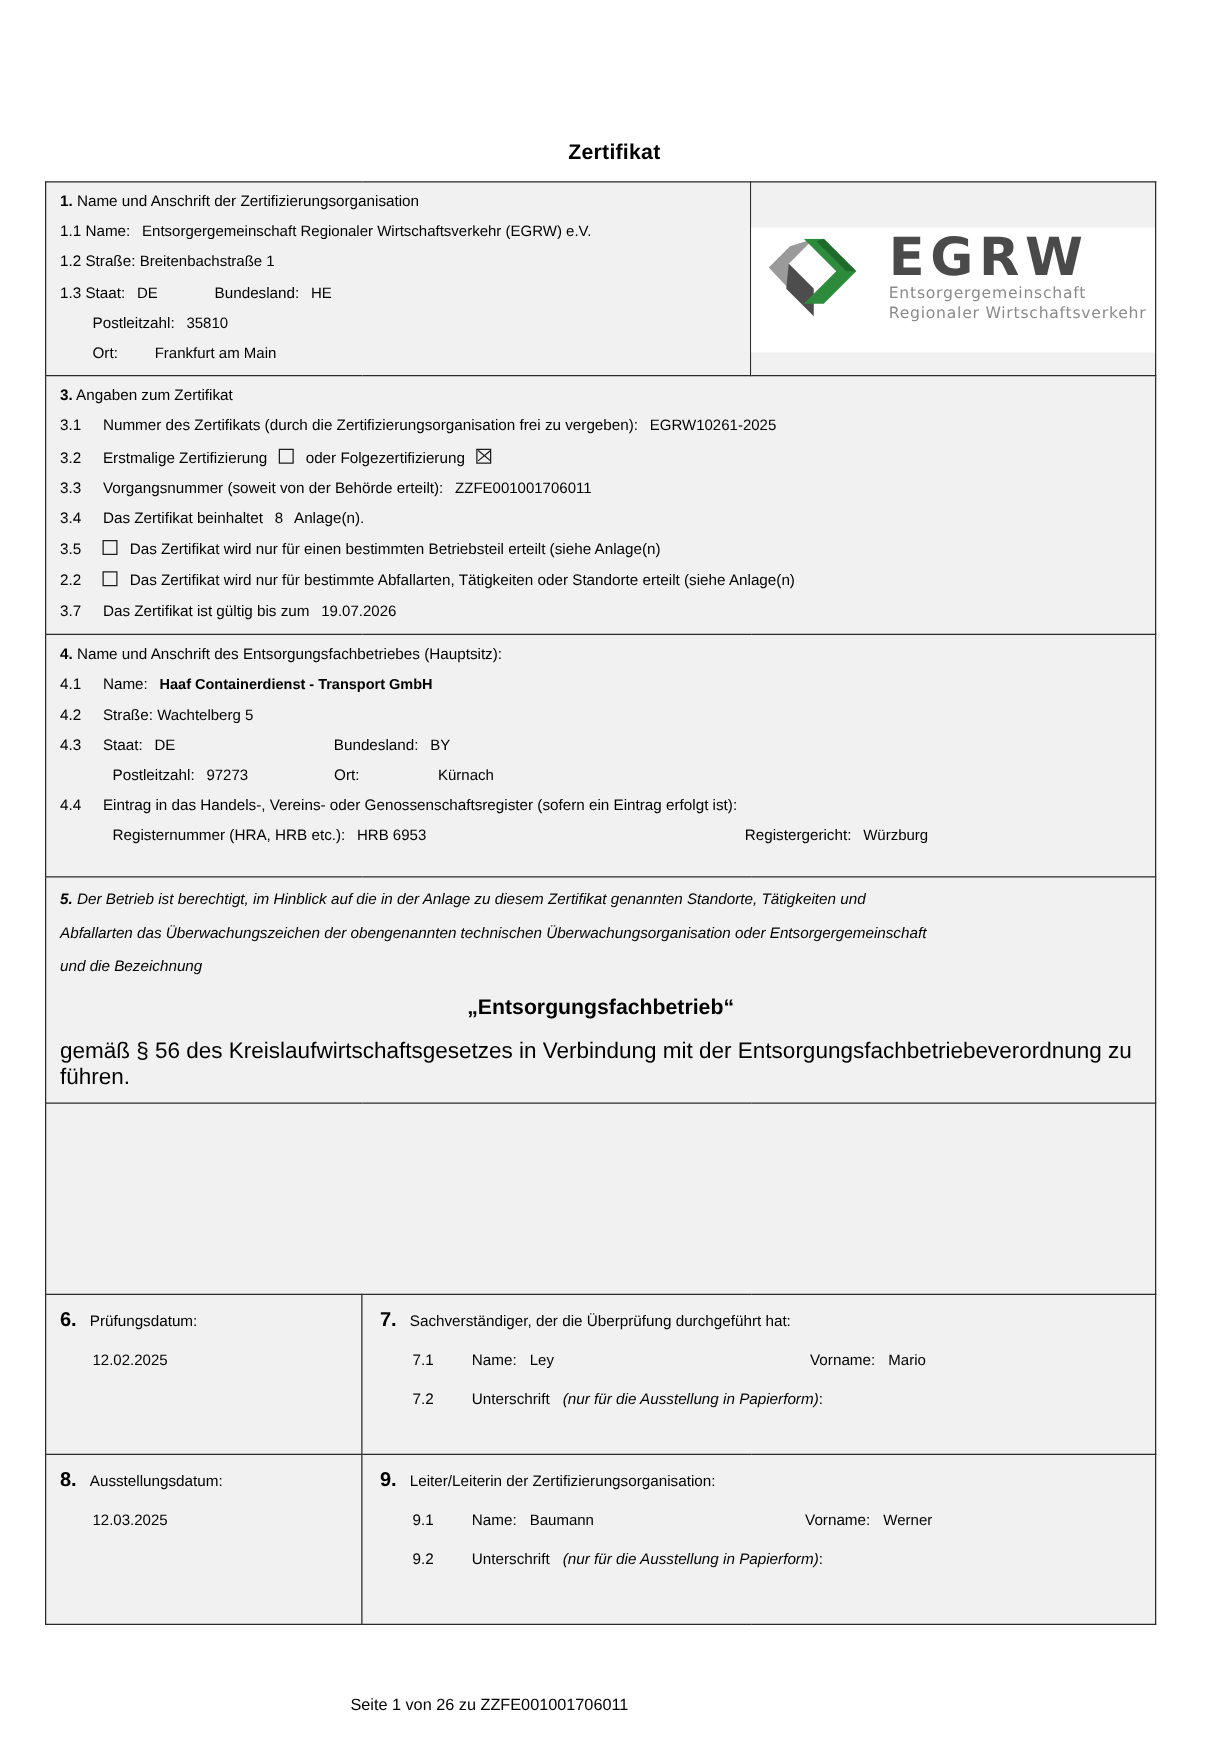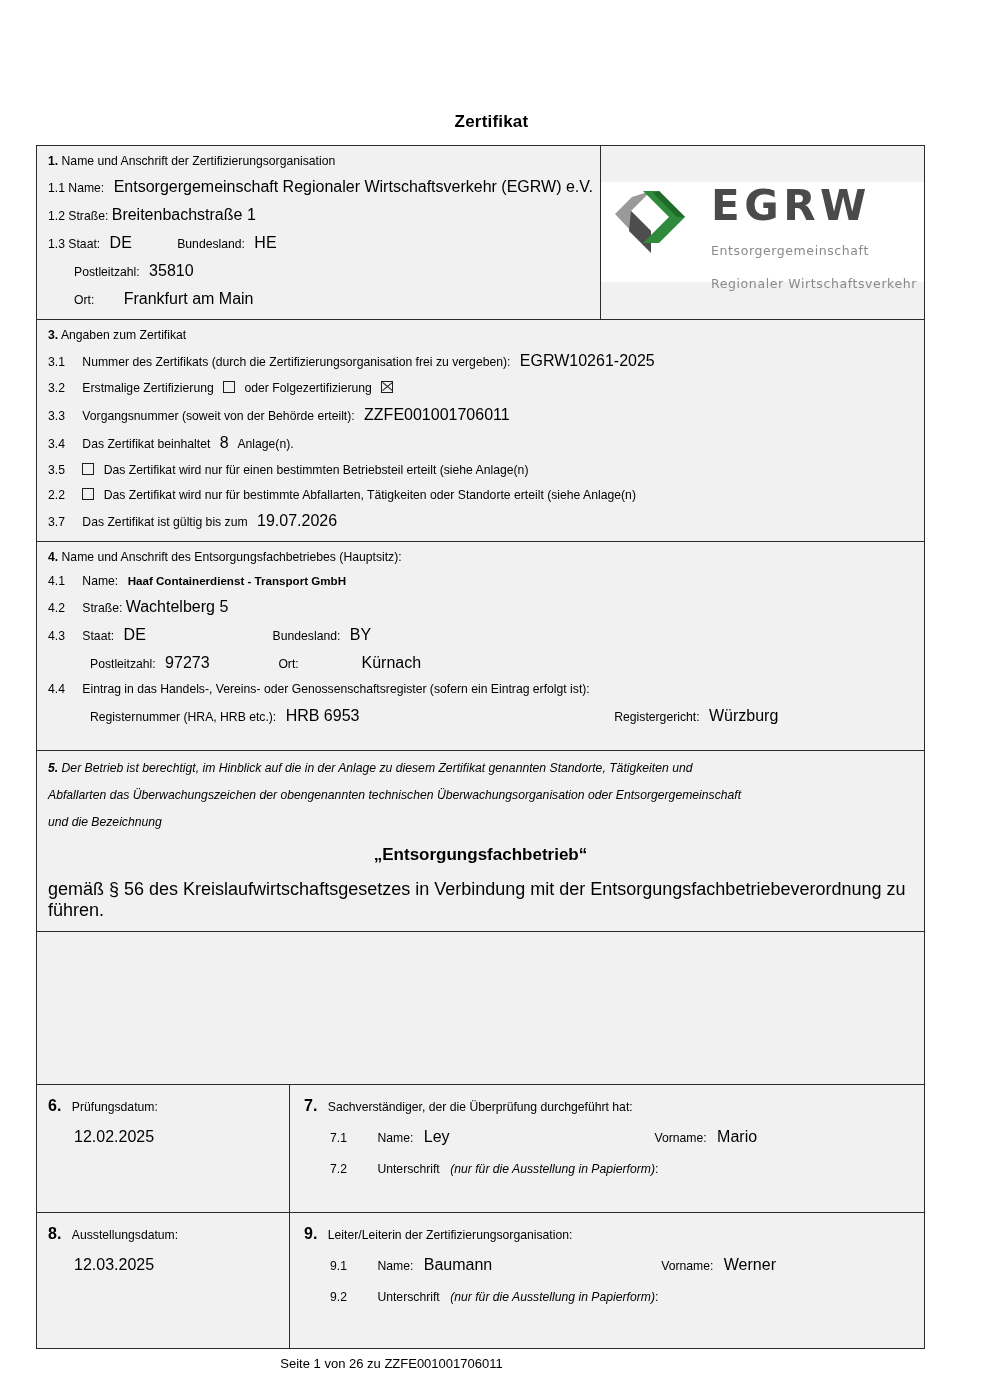"Entsorgergemeinschaft Regionaler" .val { font-size: 16px -> 12px }
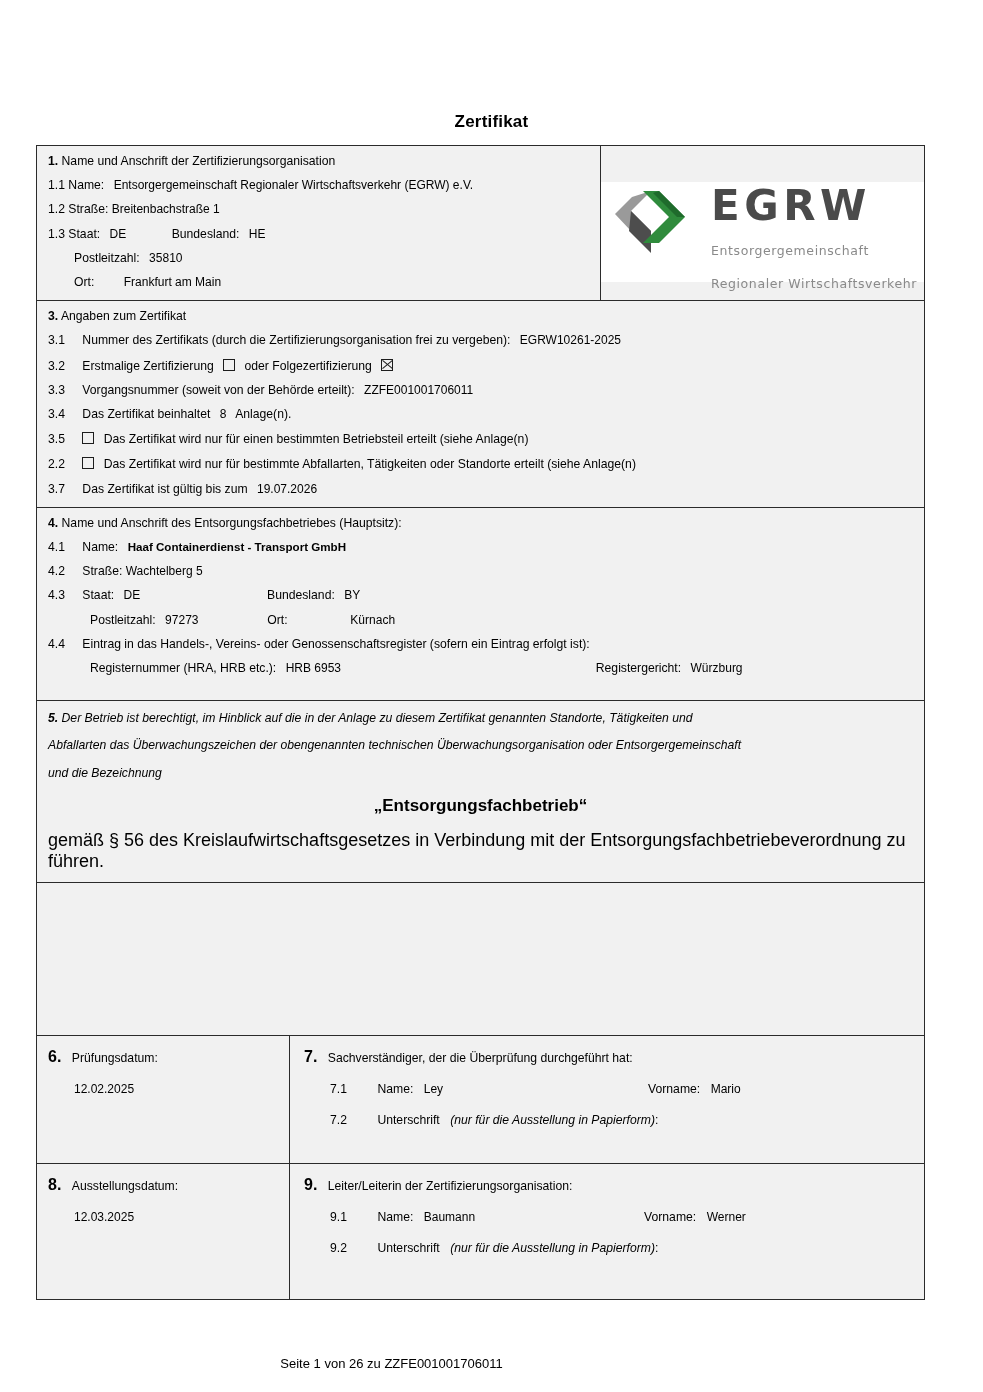"EGRW" .egrw-text-wrap { gap: 17px -> none }
